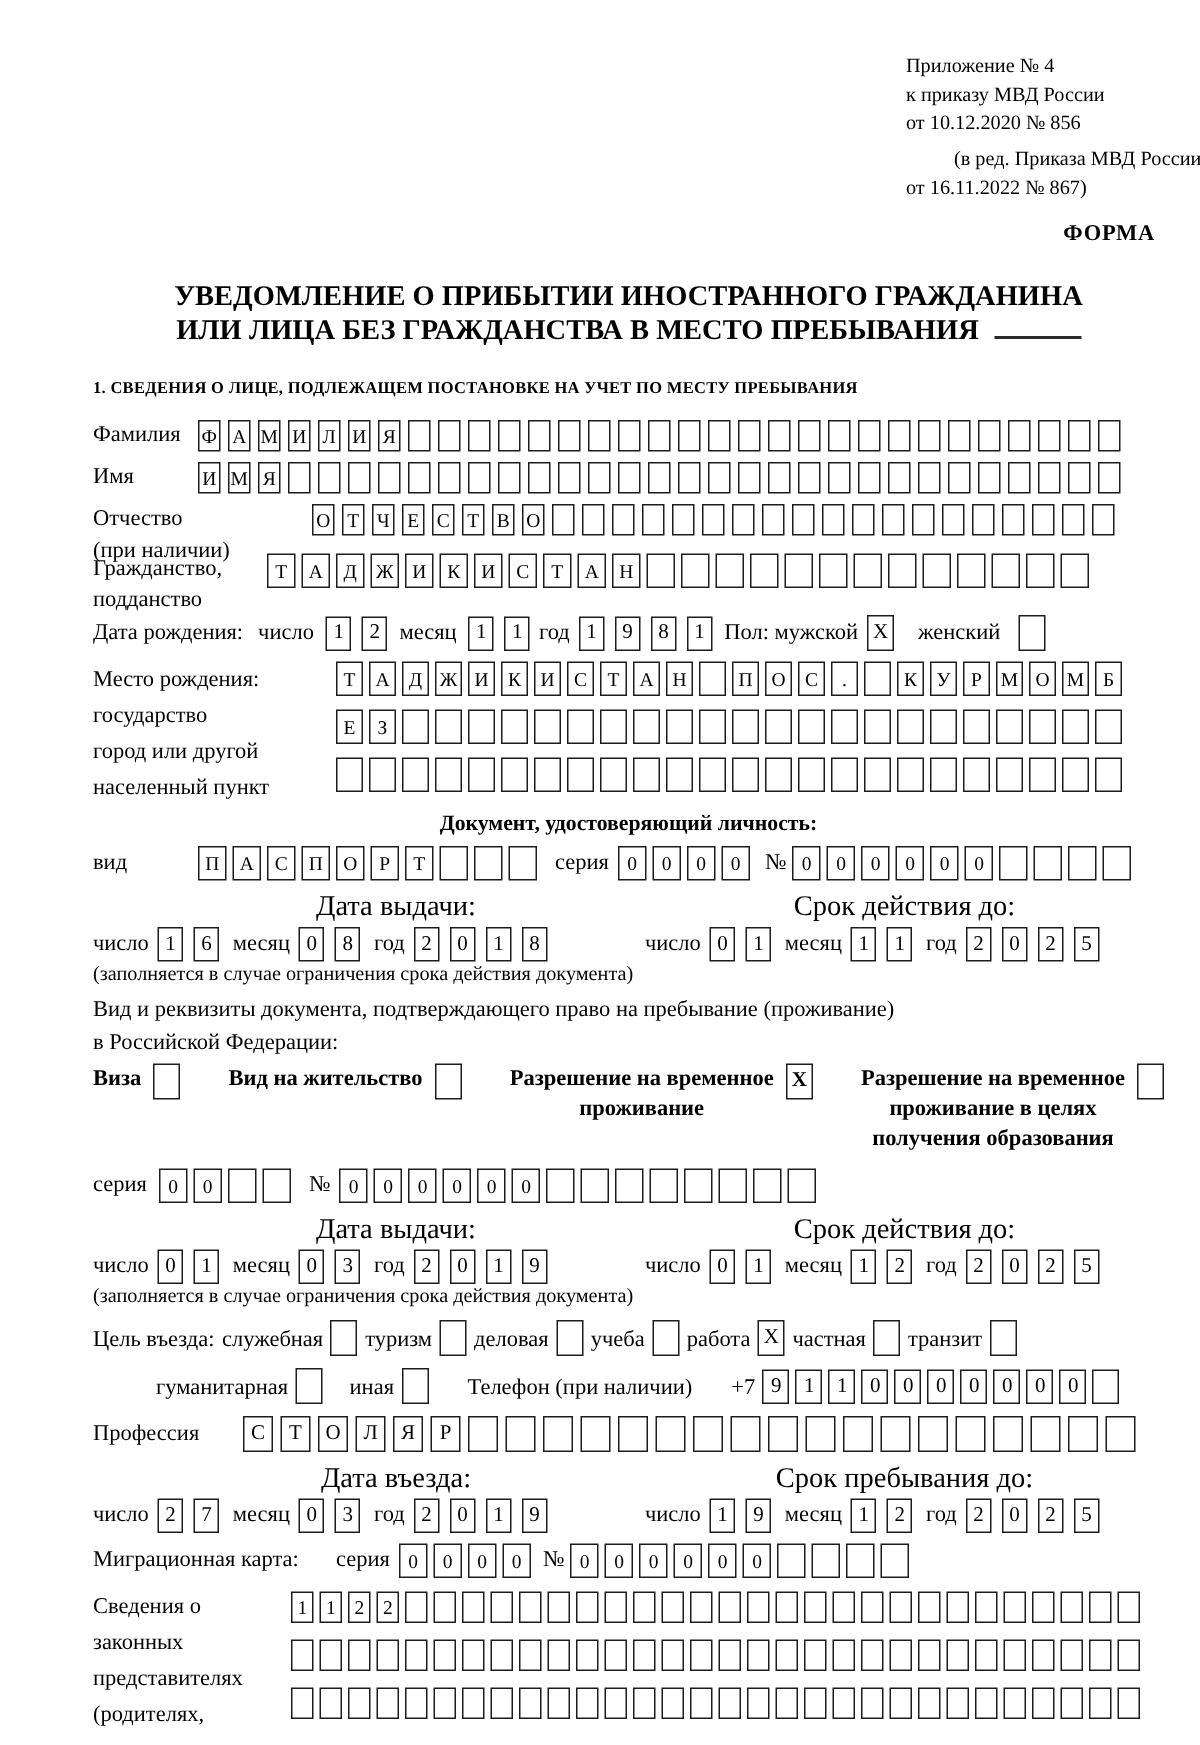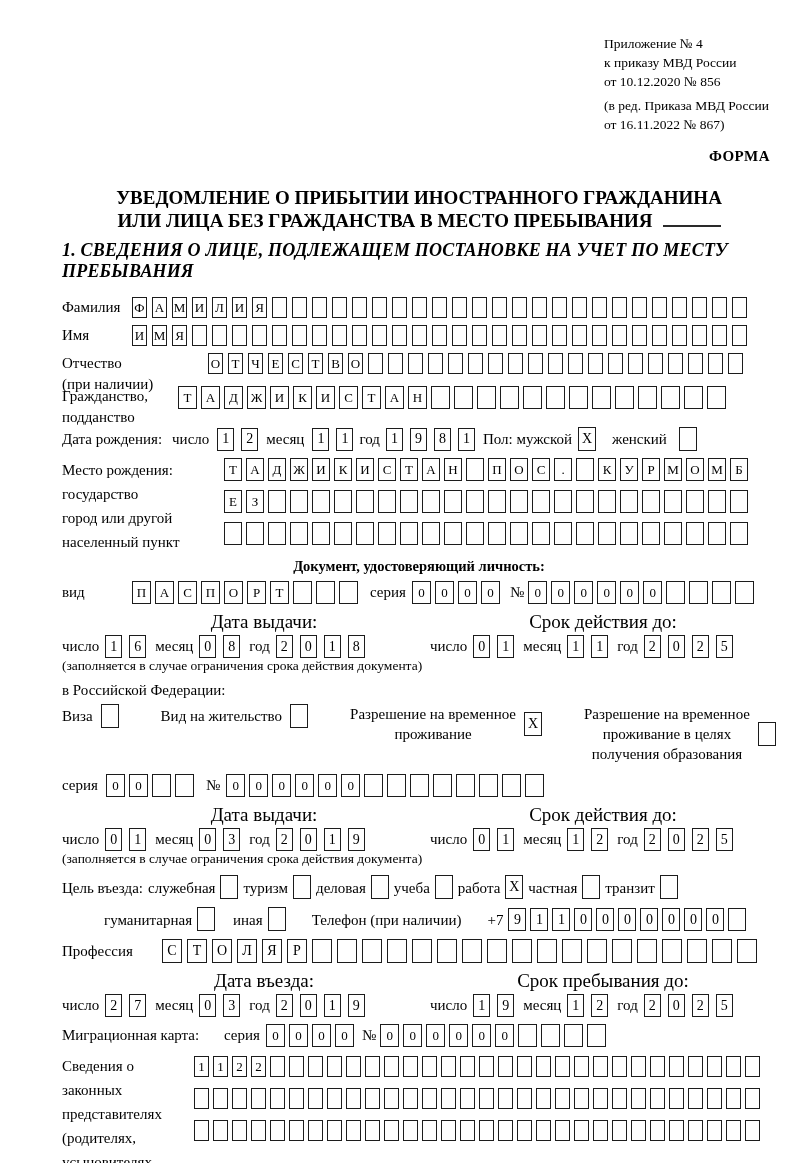"(в ред. Приказа МВД России" .top-right .rev { margin-left: none -> 32px }
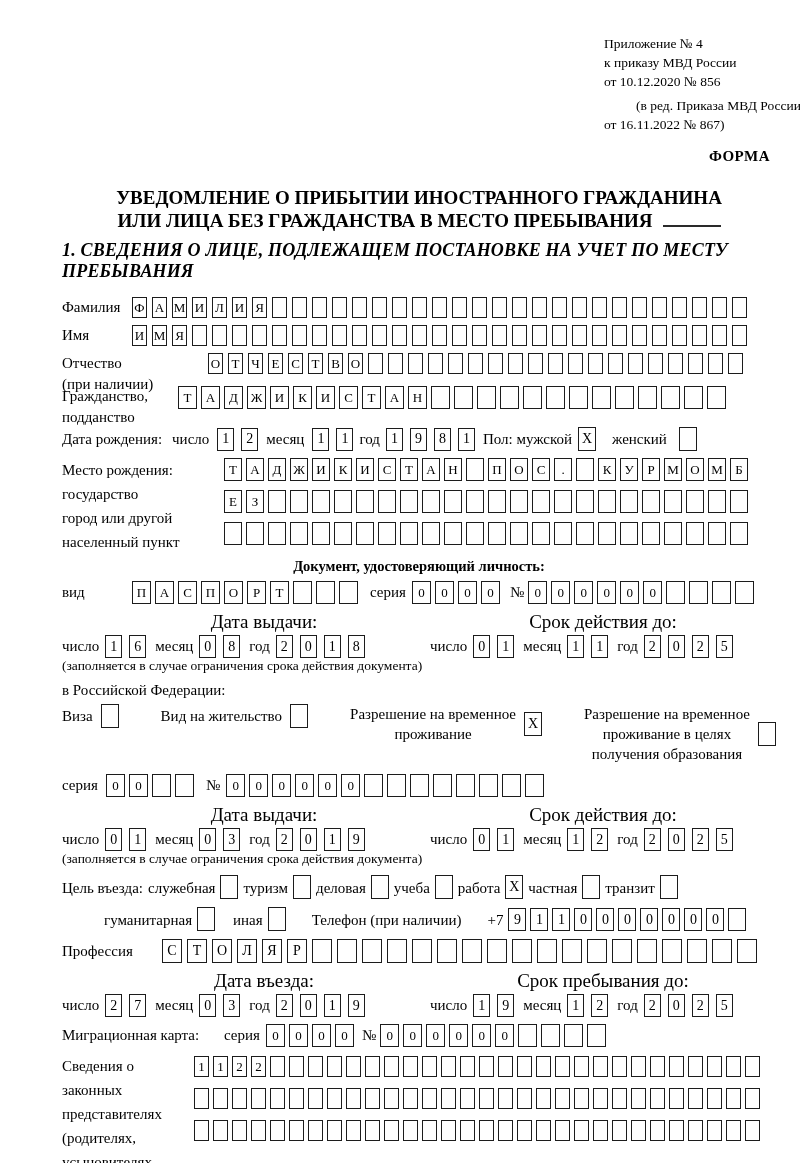"1. СВЕДЕНИЯ О ЛИЦЕ, ПОДЛЕЖАЩЕМ" .sec-heading { font-size: 18px -> 11px; font-style: italic -> none; margin-top: 8px -> 21px }
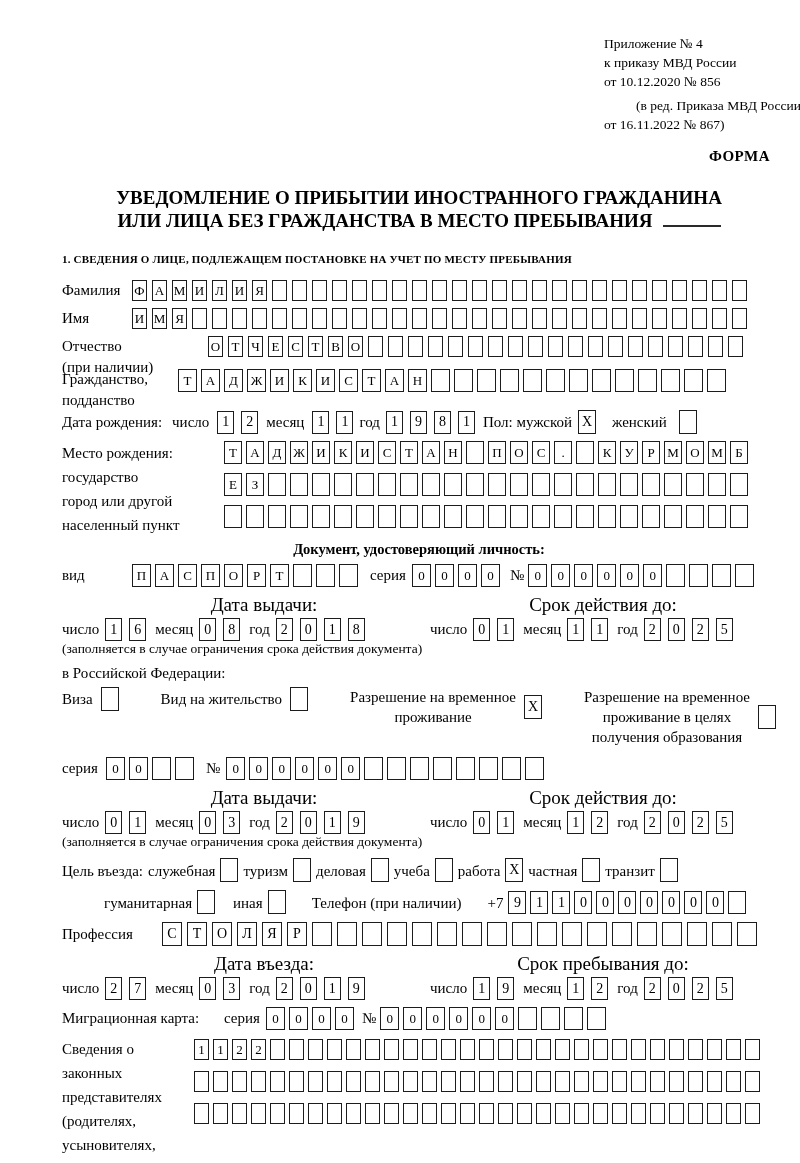"Вид и реквизиты документа," div.plain { html: none -> <div>Вид и реквизиты документа, подтверждающего право на пребывание (проживание)</div> }
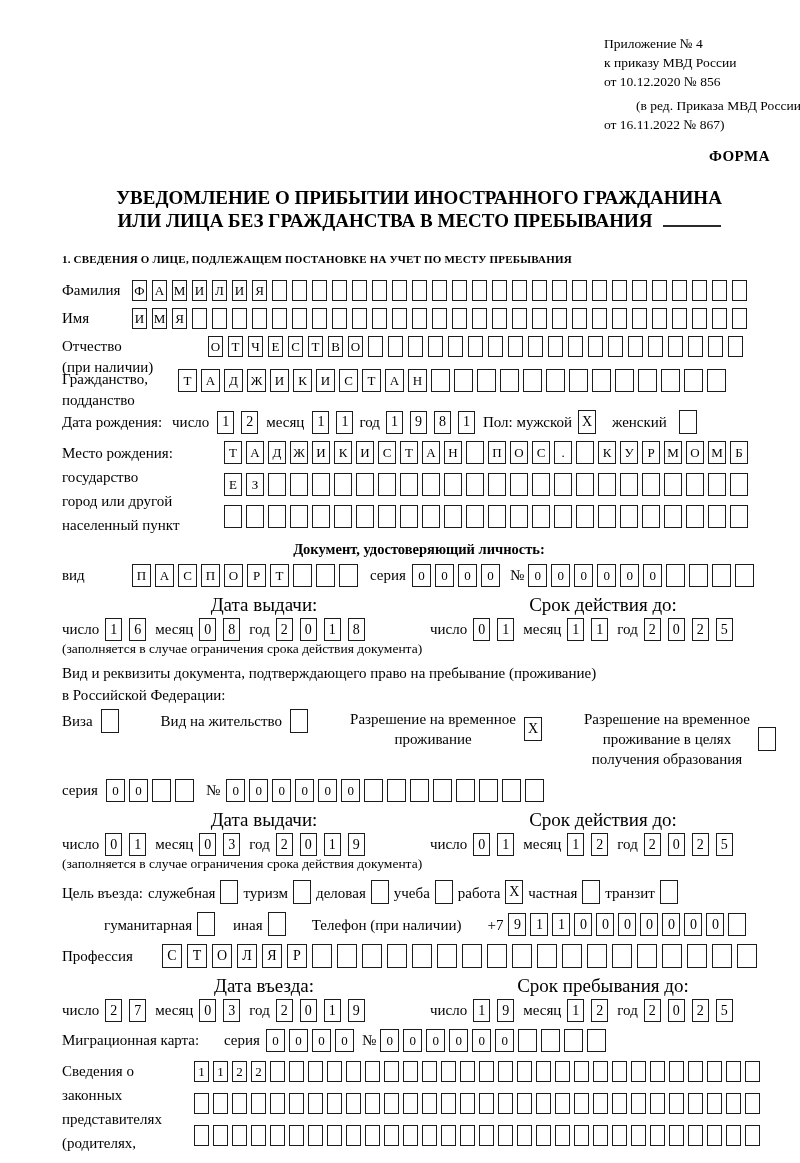"Виза" .opt { align-items: center -> flex-start; font-weight: none -> bold }
